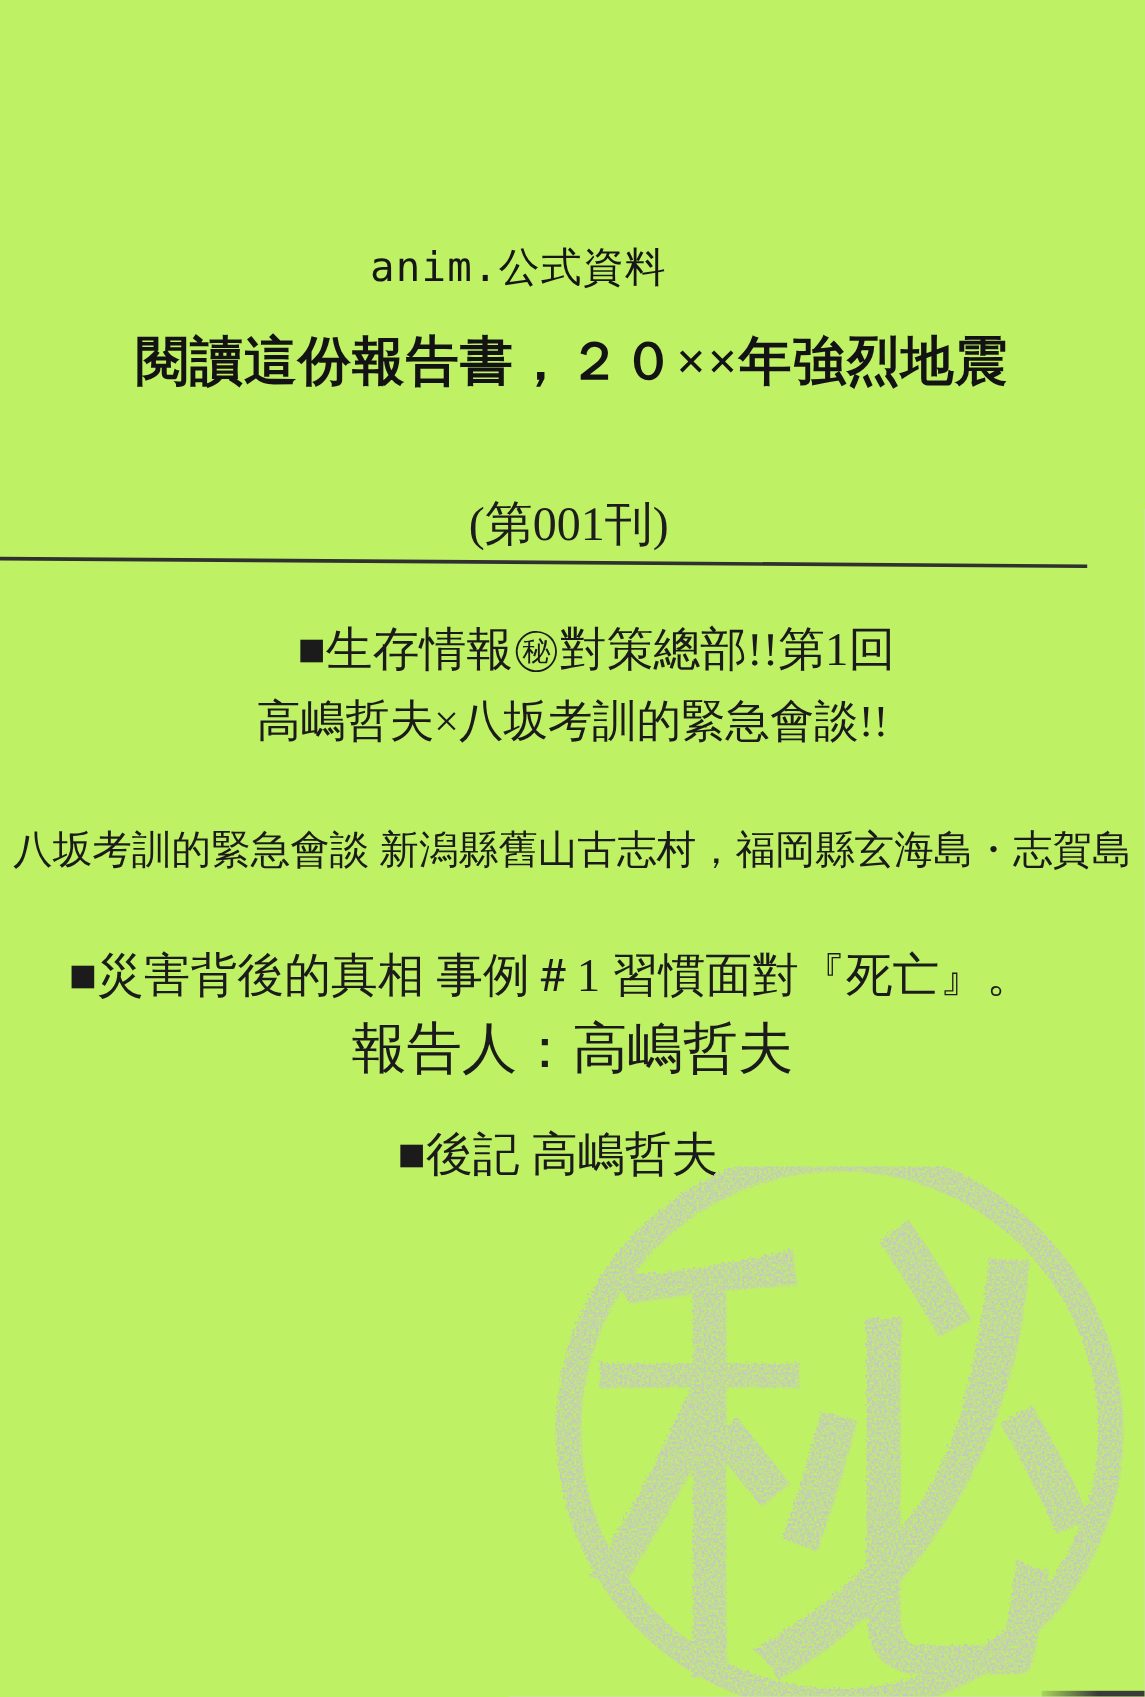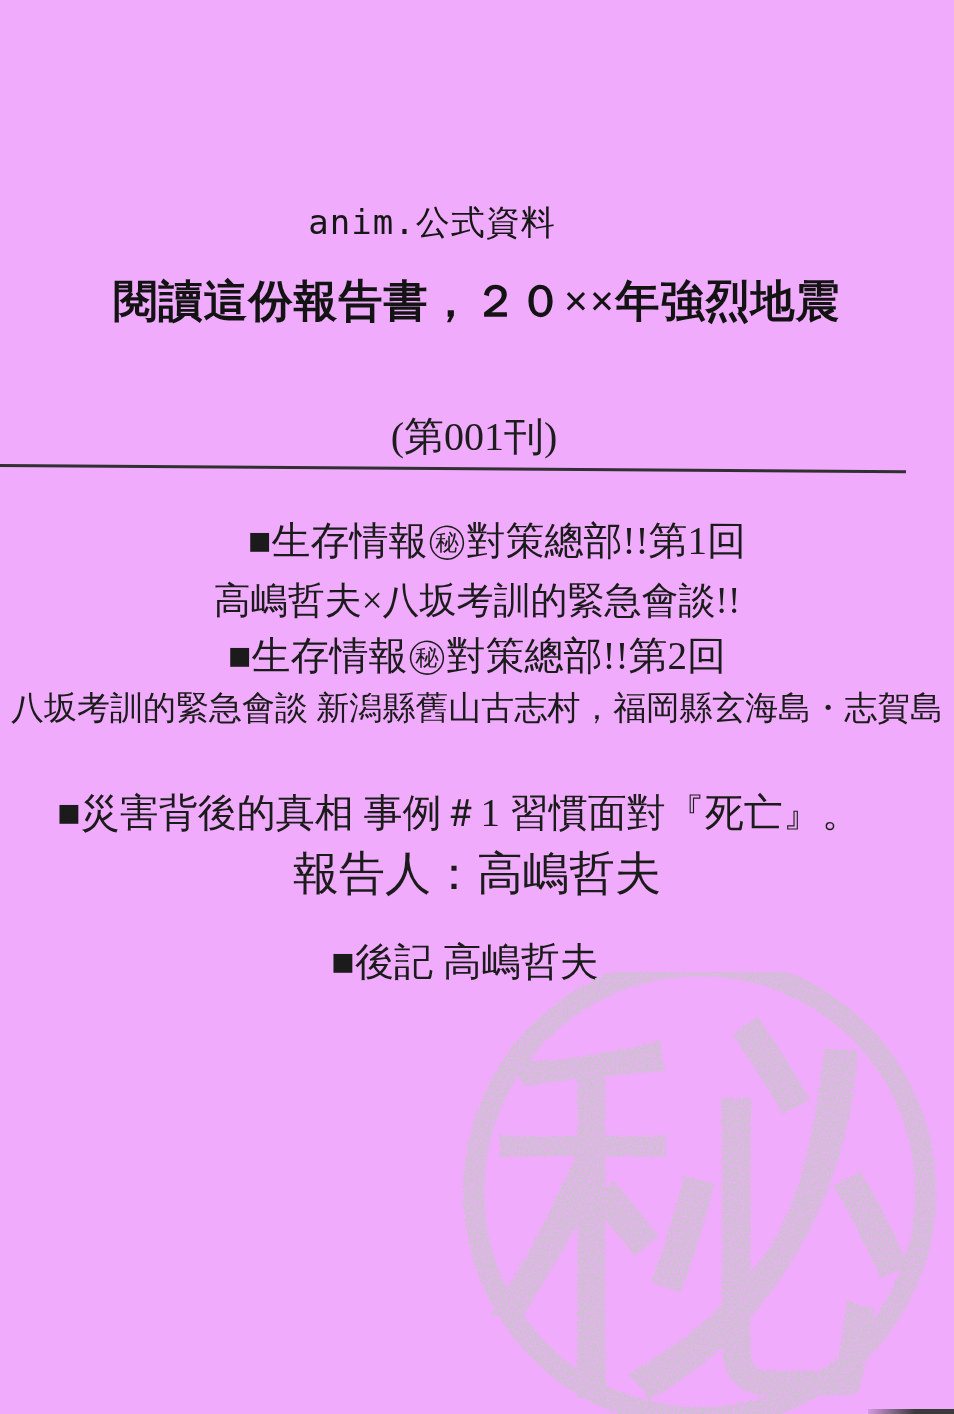"anim.公式資料" .page { background: #f0abfc -> #bef264 }
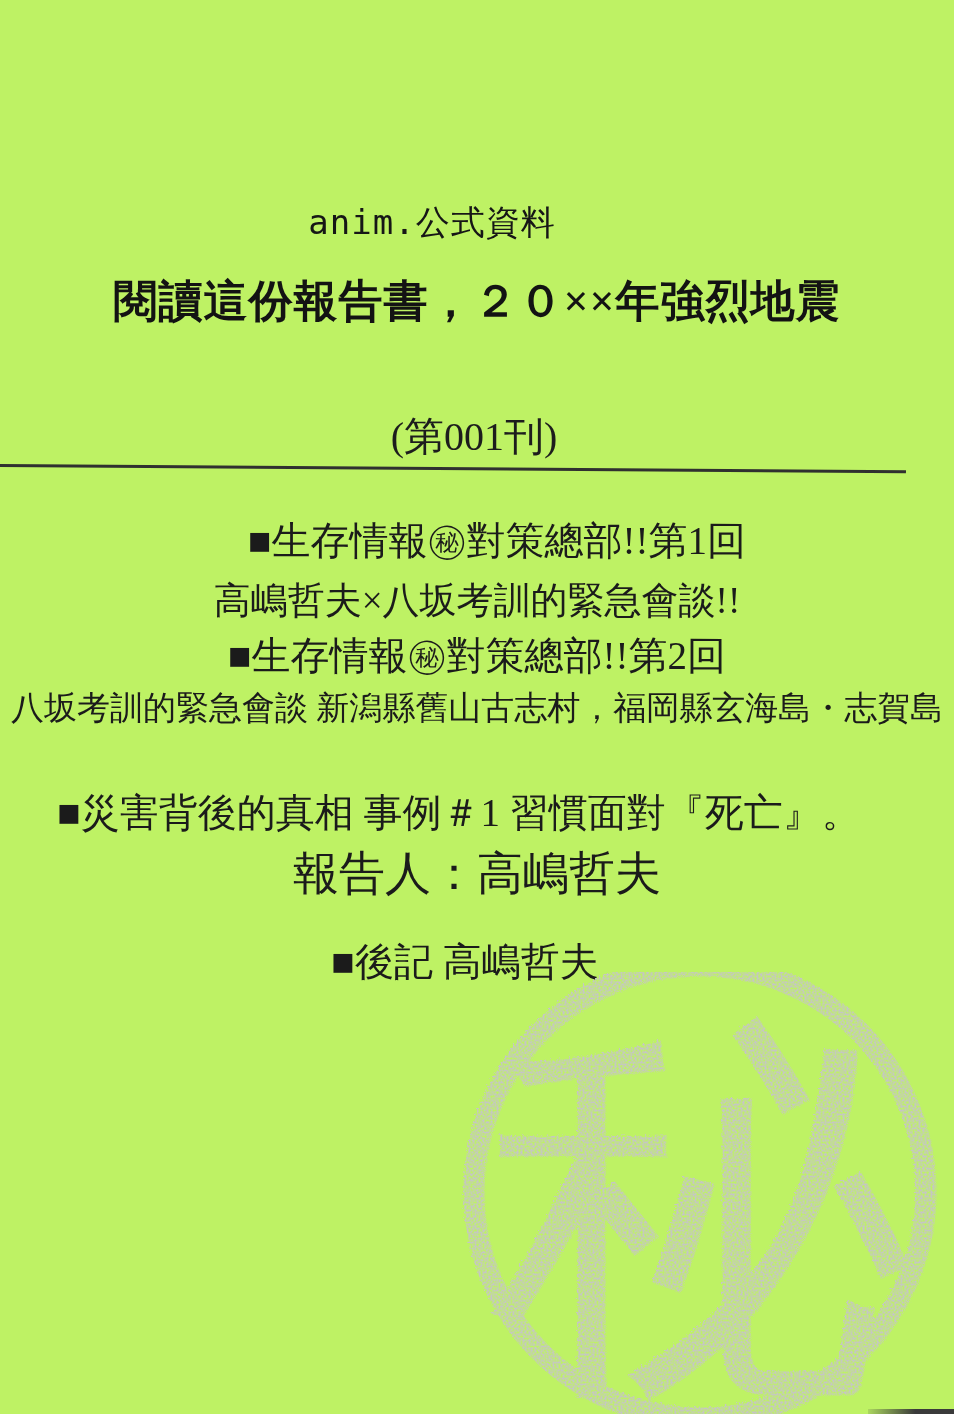"■生存情報㊙對策總部!!第2回" div.line { html: <div>■生存情報㊙對策總部!!第2回</div> -> none }
